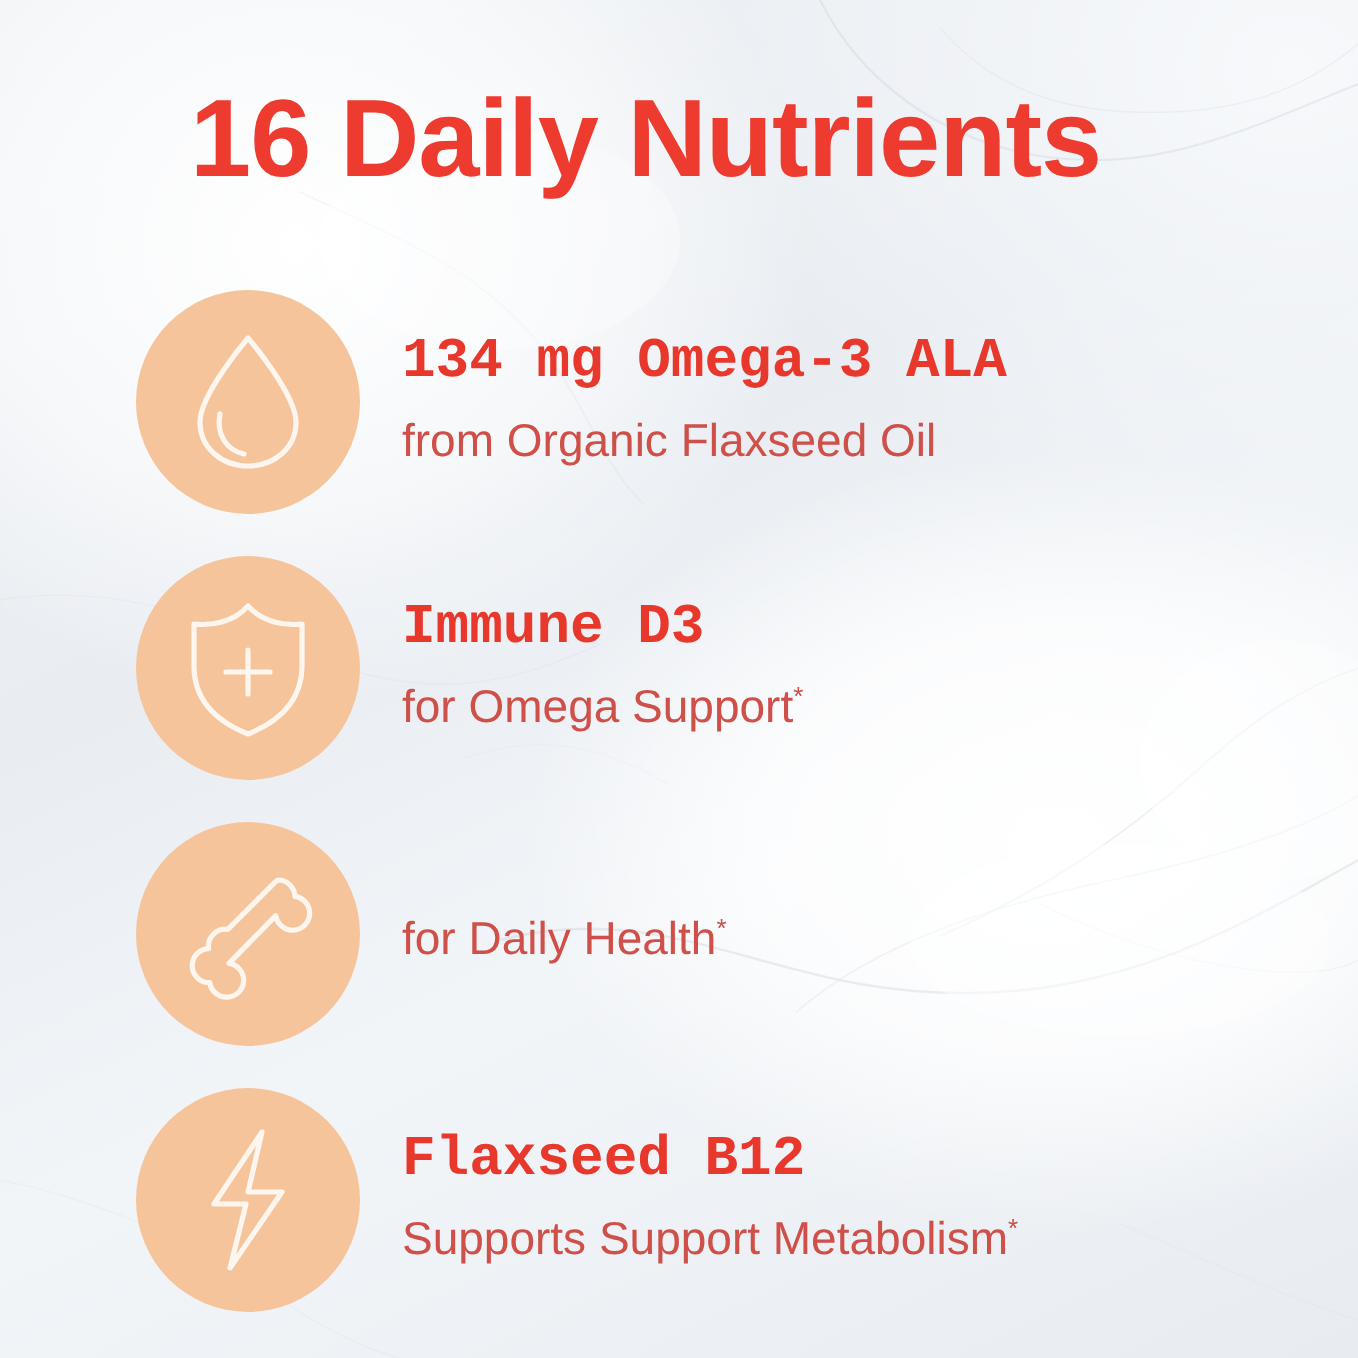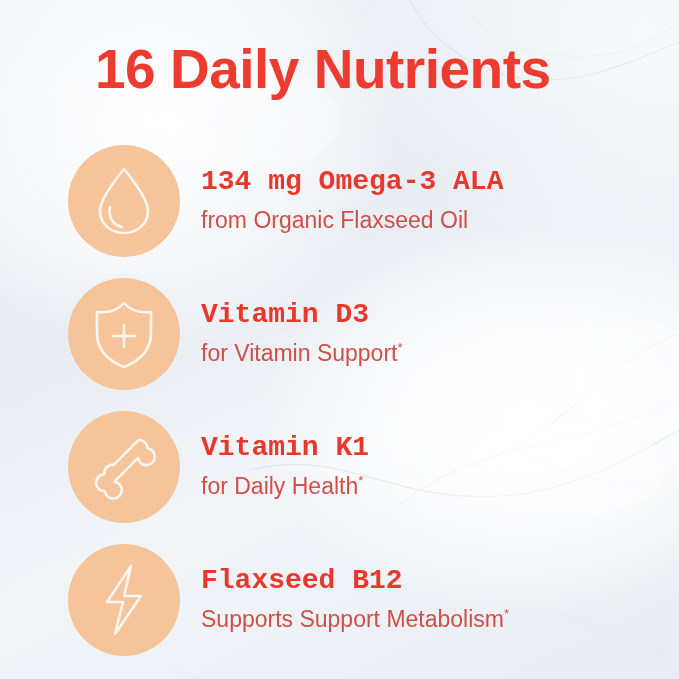"Vitamin D3" div.row-head { text: Vitamin -> Immune }
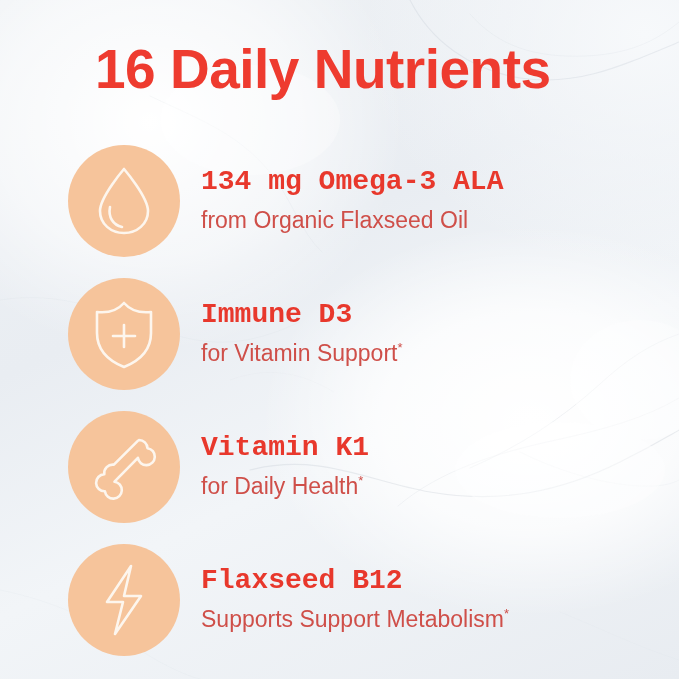"for Vitamin Support" span { text: Vitamin -> Omega }
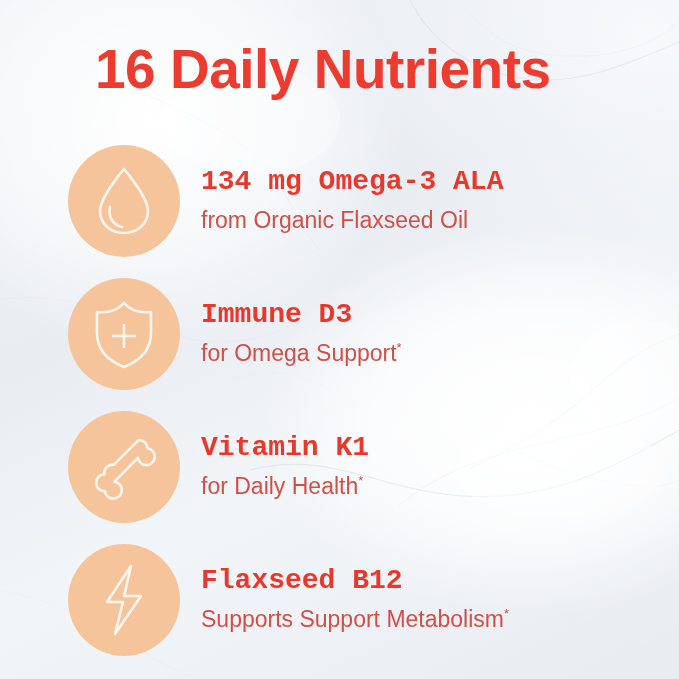"Vitamin K1" div.row-head { html: <div>Vitamin K1</div> -> none }
